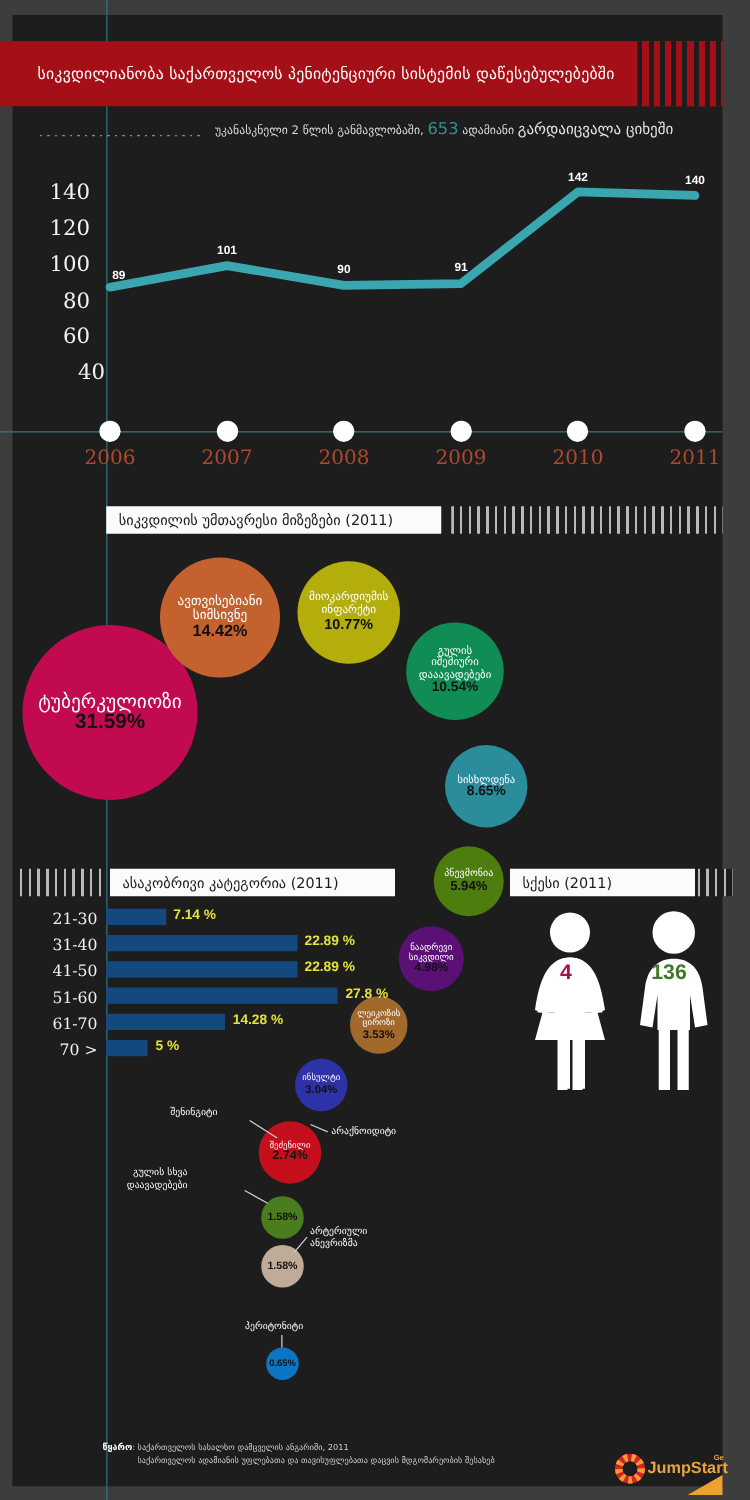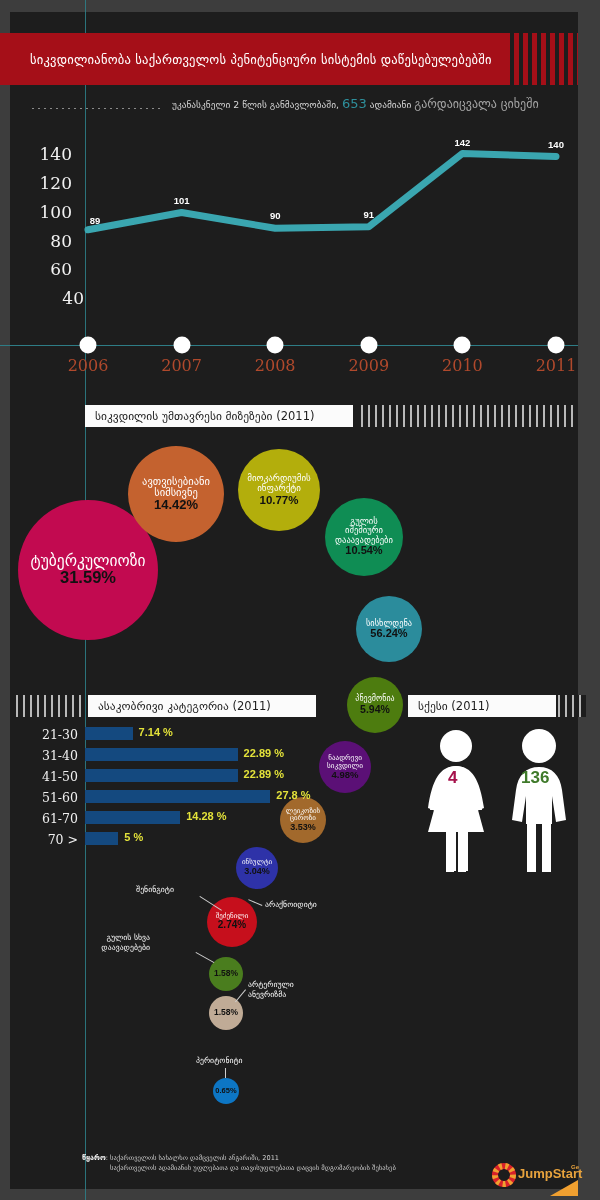"გარდაიცვალა ციხეში" .subtitle .teal { color: #a3a3a3 -> #e5e5e5 }
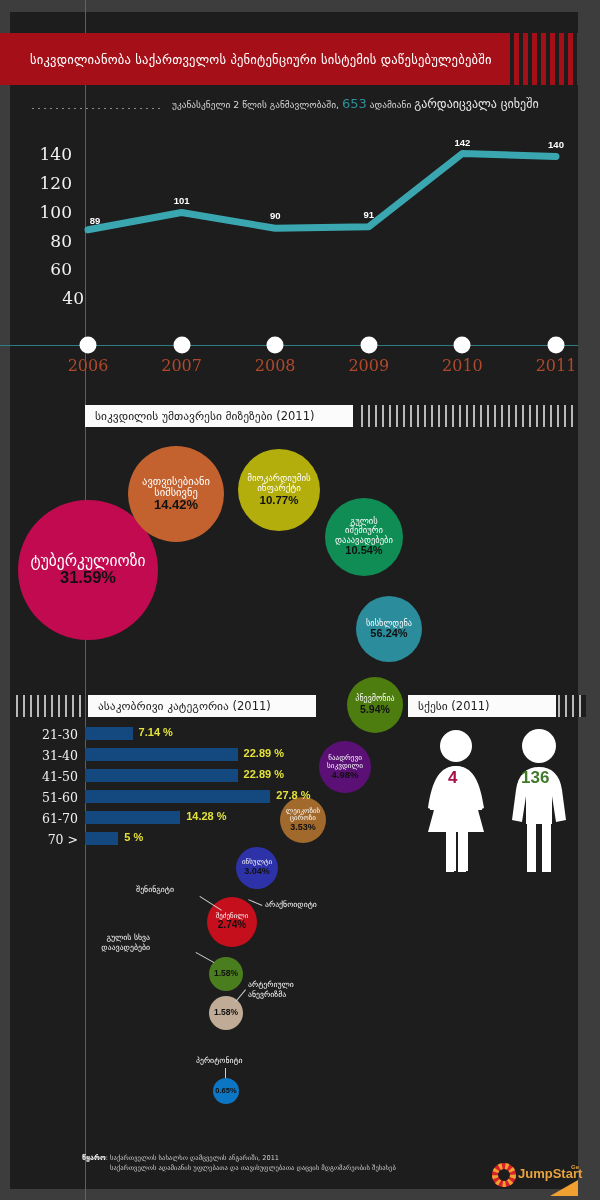"56.24%" div.bval { text: 56.24% -> 8.65% }
